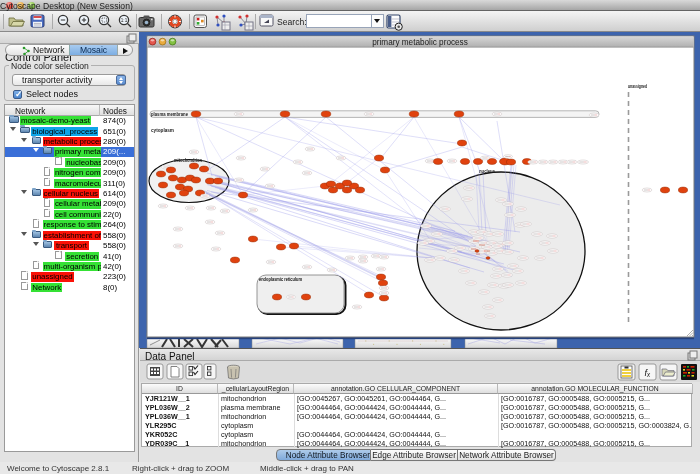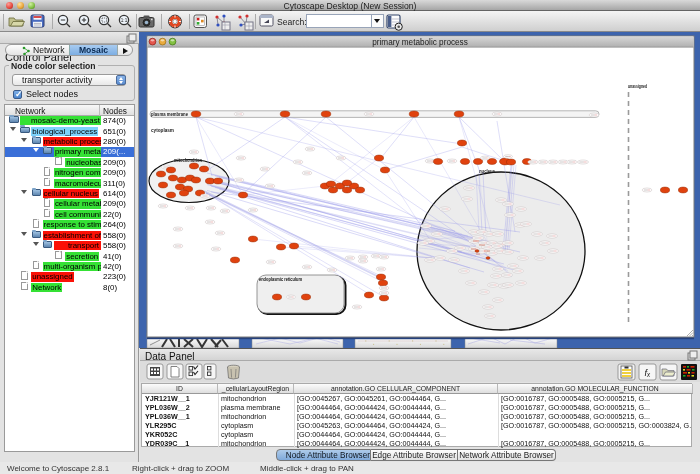"Cytoscape Desktop (New Session)" div.abs { text-align: center -> left }
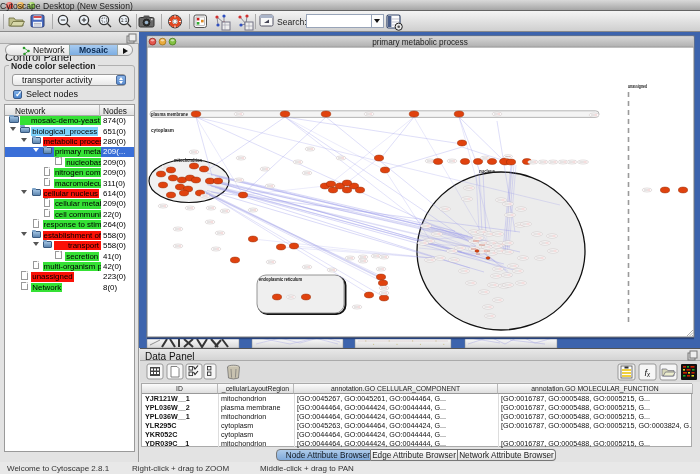"Mosaic" div.abs { font-weight: bold -> normal }
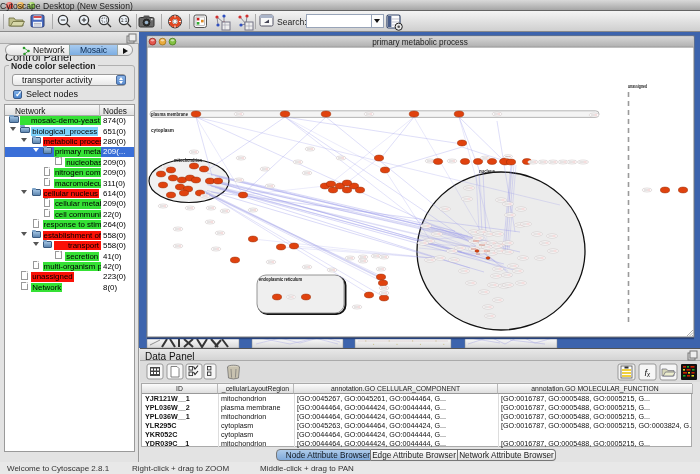"Node color selection" span { font-weight: bold -> normal }
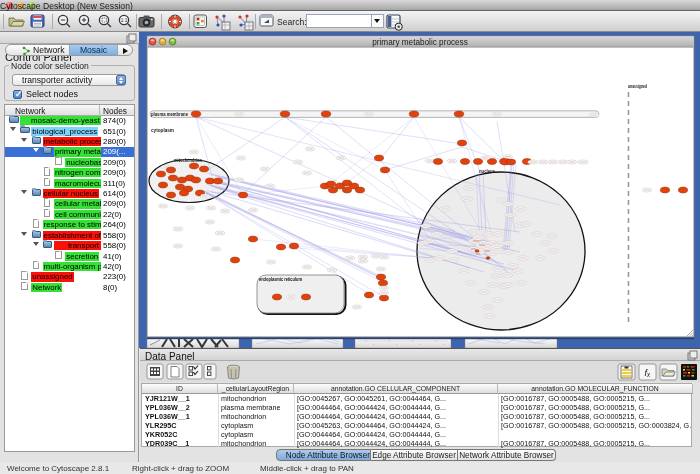"mosaic-demo-yeast" span { padding: 0 11px -> 0 1px }
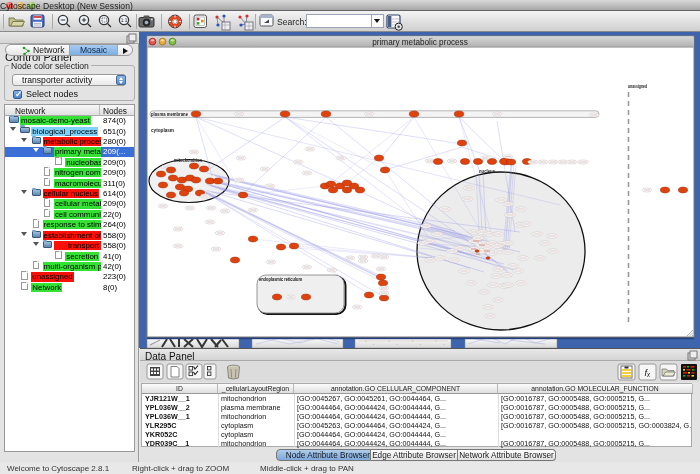"biological_process" span { background: #7dd3fc -> #0ea5e9 }
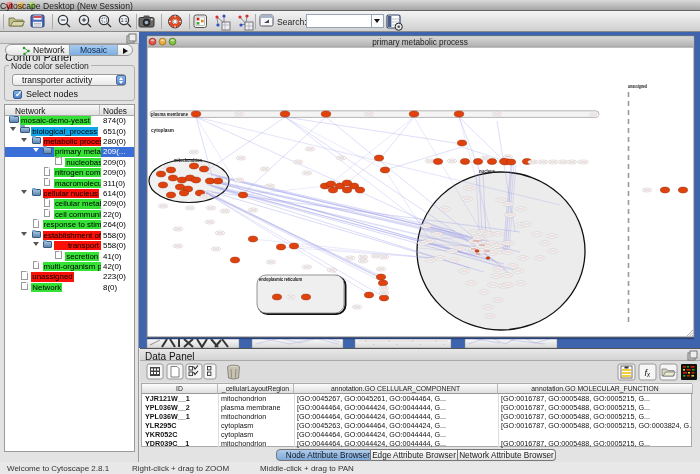"transport" span { padding: 0 14px -> 0 2px }
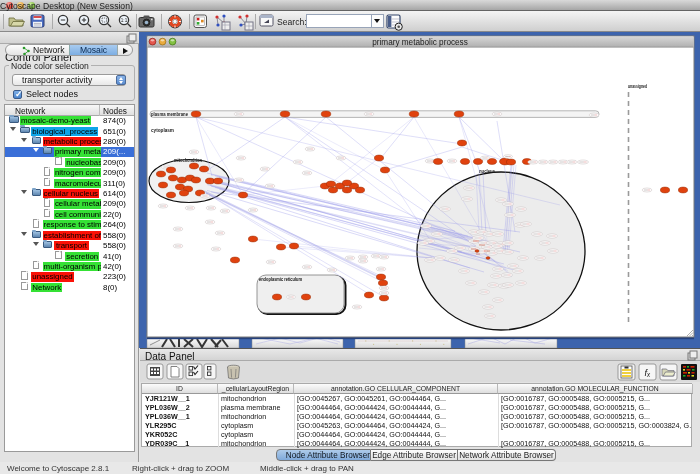"[GO:0045263, GO:0044464, GO:0044424," span.c3 { html: <span>[GO:0045263, GO:0044464, GO:0044424, G...</span> -> none }
